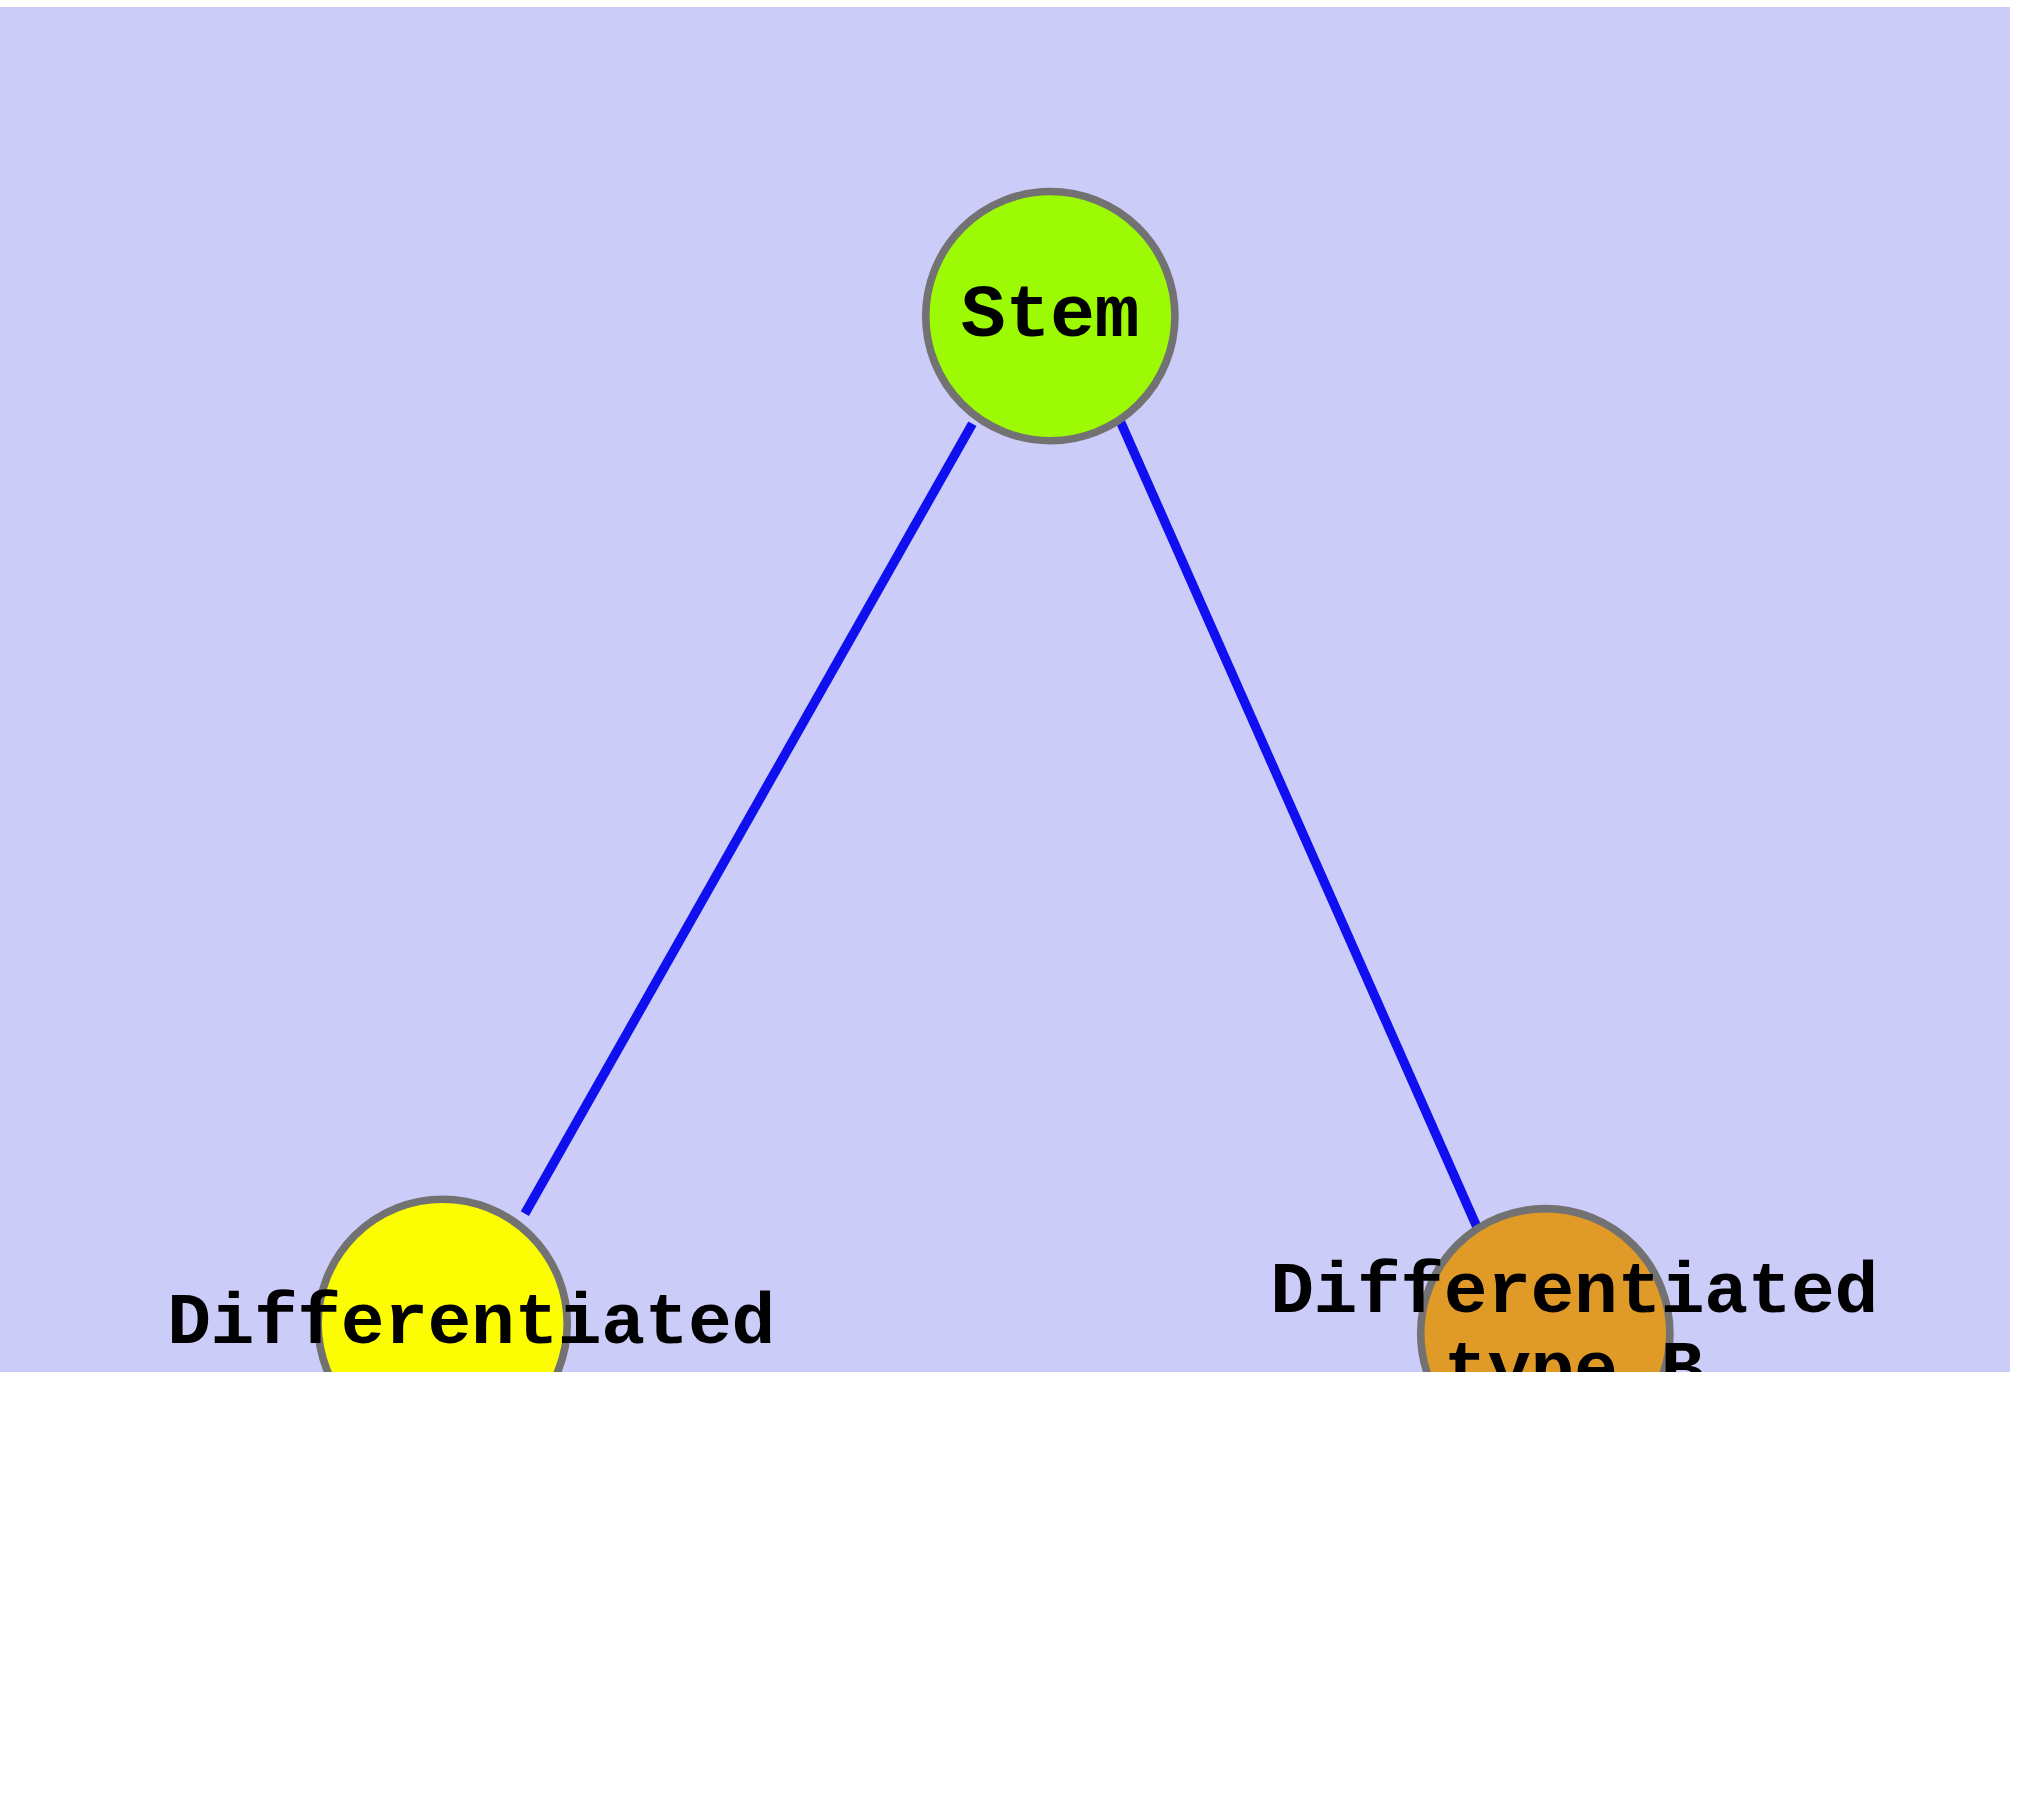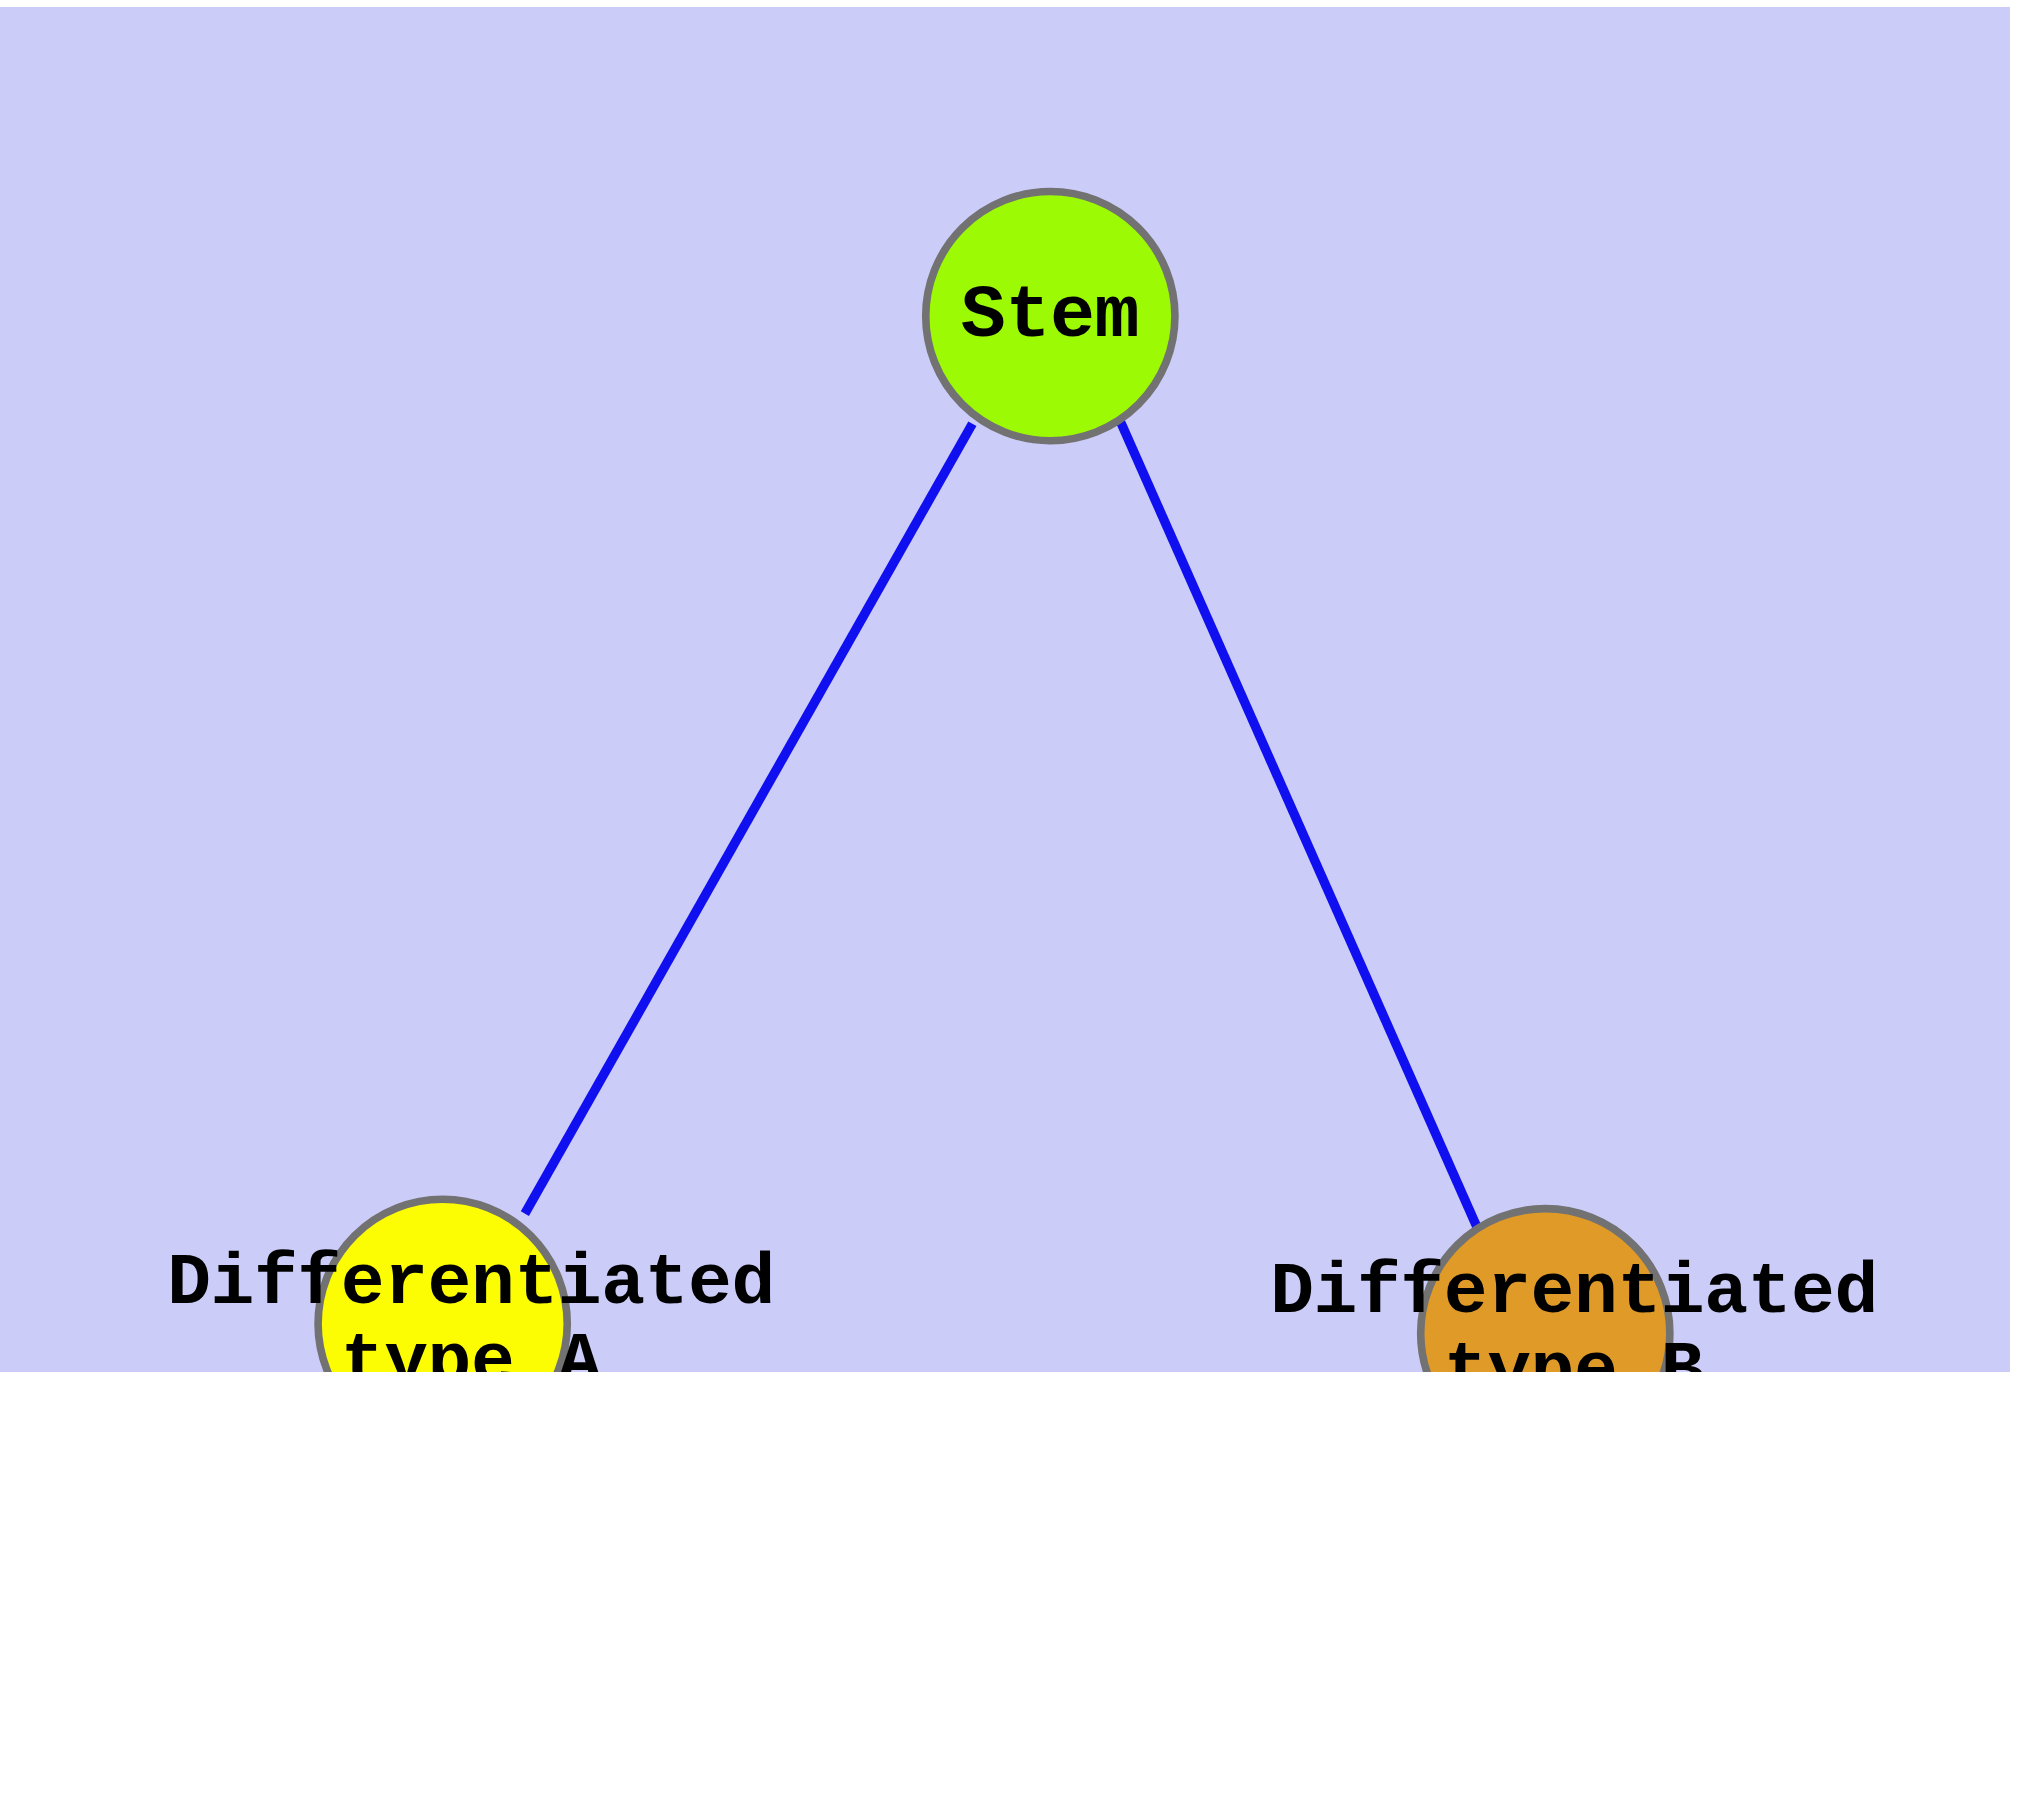"type A" div { html: <div>type A</div> -> none }
